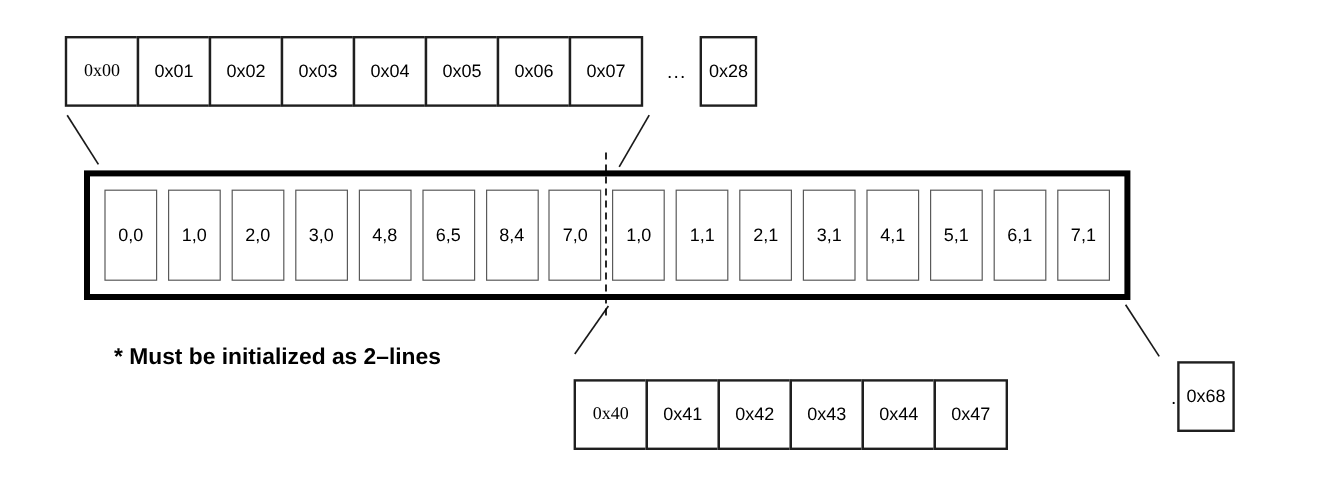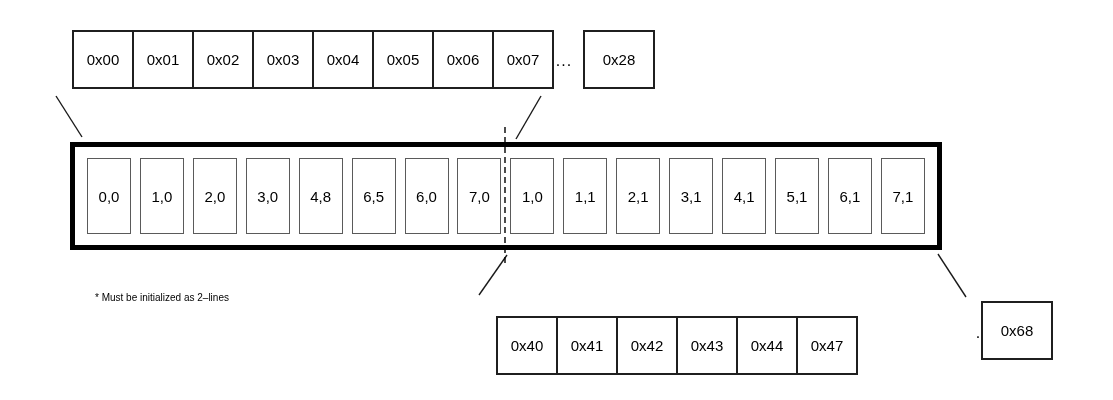"0x00" .addr-row .cell:first-child { font-family: none -> Liberation Serif, serif; margin-left: 18px -> 0 }
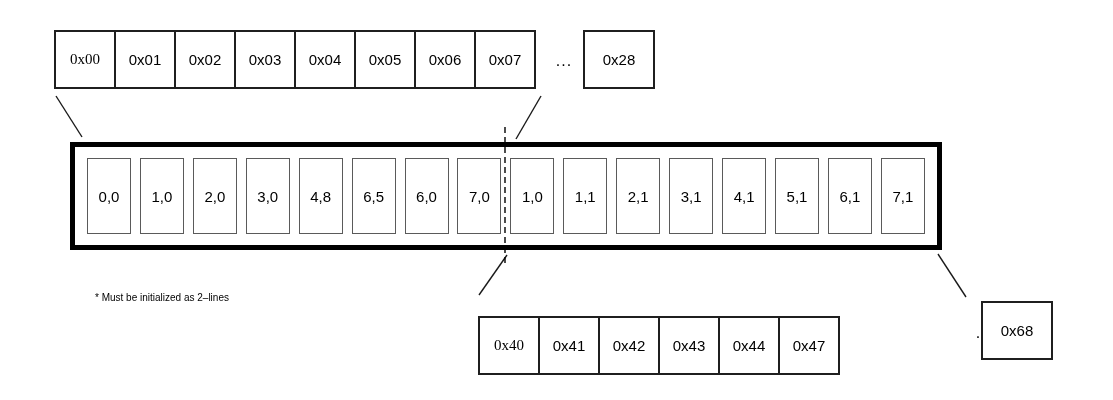"0x28" .tail-box { width: 72px -> 48px }
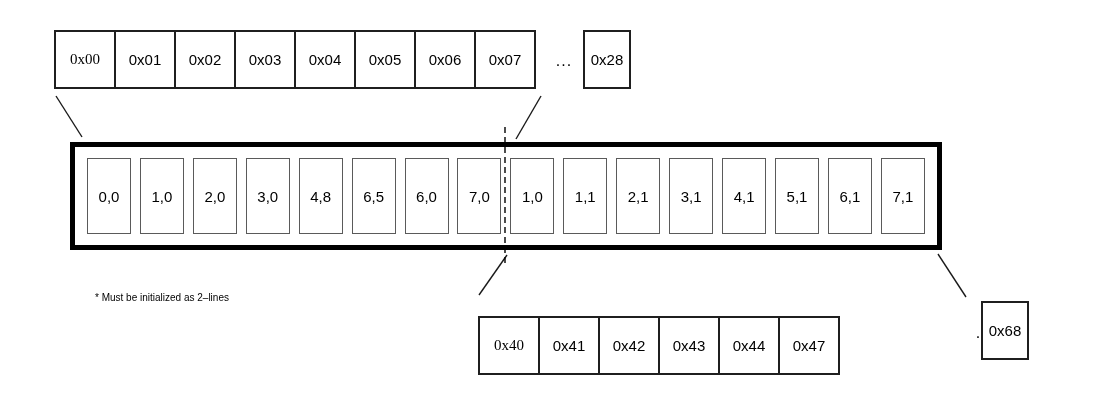"6,0" div.bcell { text: 6,0 -> 8,4 }
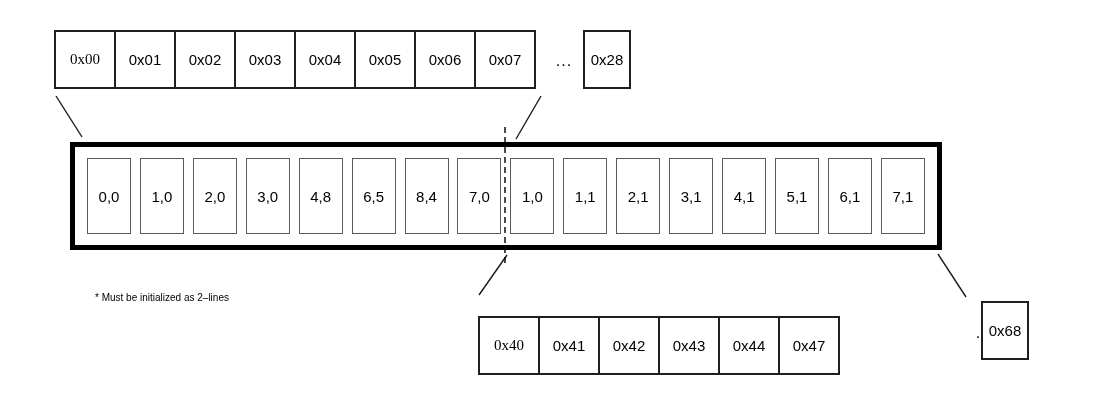"* Must be initialized as" .footnote { font-size: 10px -> 19px; font-weight: none -> bold }
